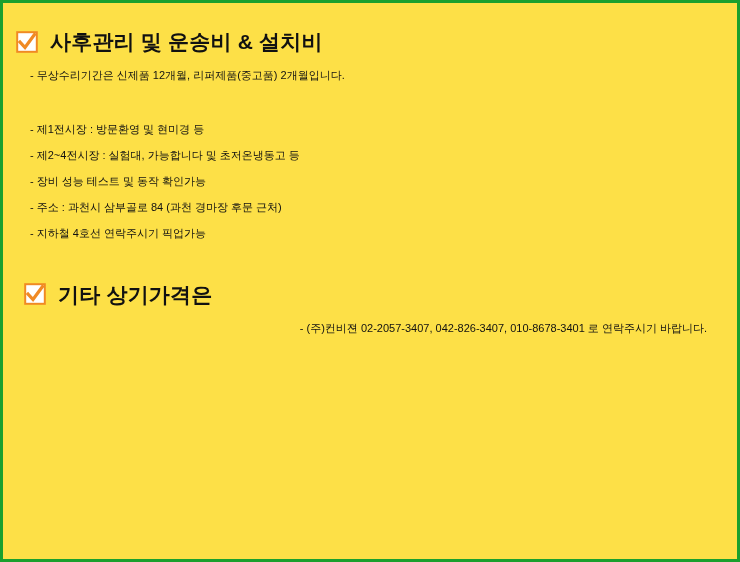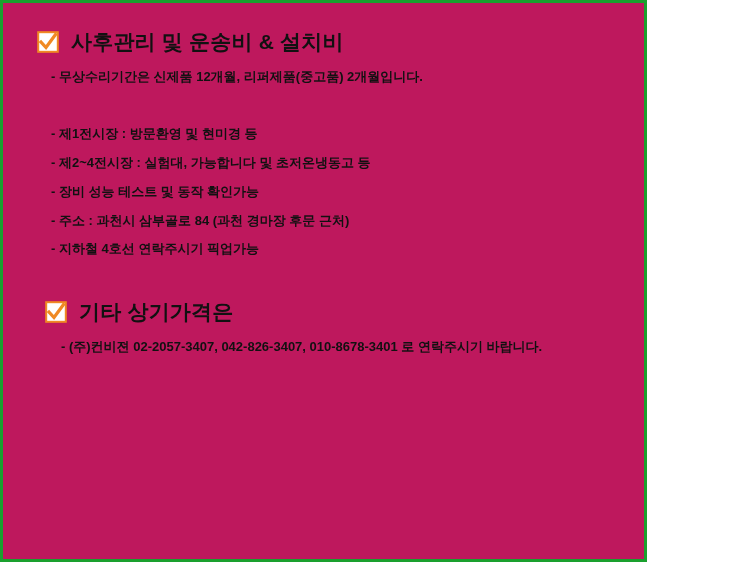"사후관리 및 운송비 & 설치비" .page { background: #be185d -> #fde047; padding: 26px 30px 20px 34px -> 26px 30px 20px 13px; width: 647px -> 740px }
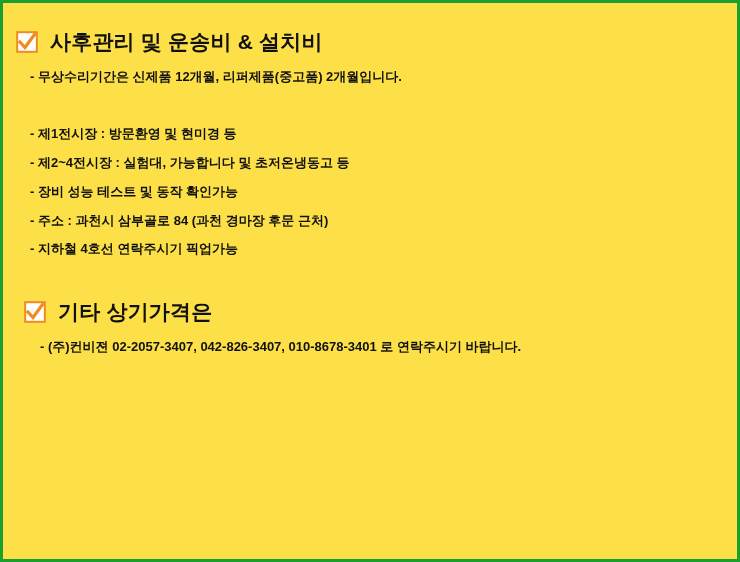"- 무상수리기간은 신제품 12개월, 리퍼제품(중고품)" .bullets li { font-size: 13px -> 11px; font-weight: bold -> normal }
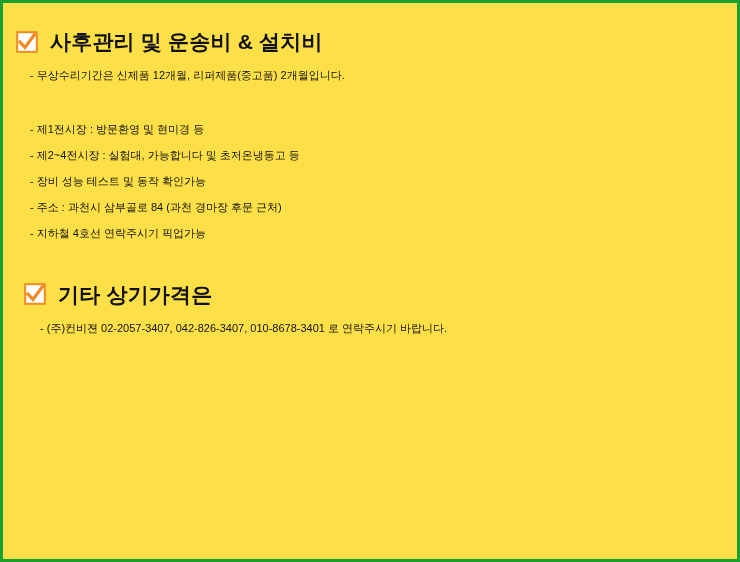"- (주)컨비젼 02-2057-3407, 042-826-3407," .sec-3 .bullets { text-align: none -> right }
